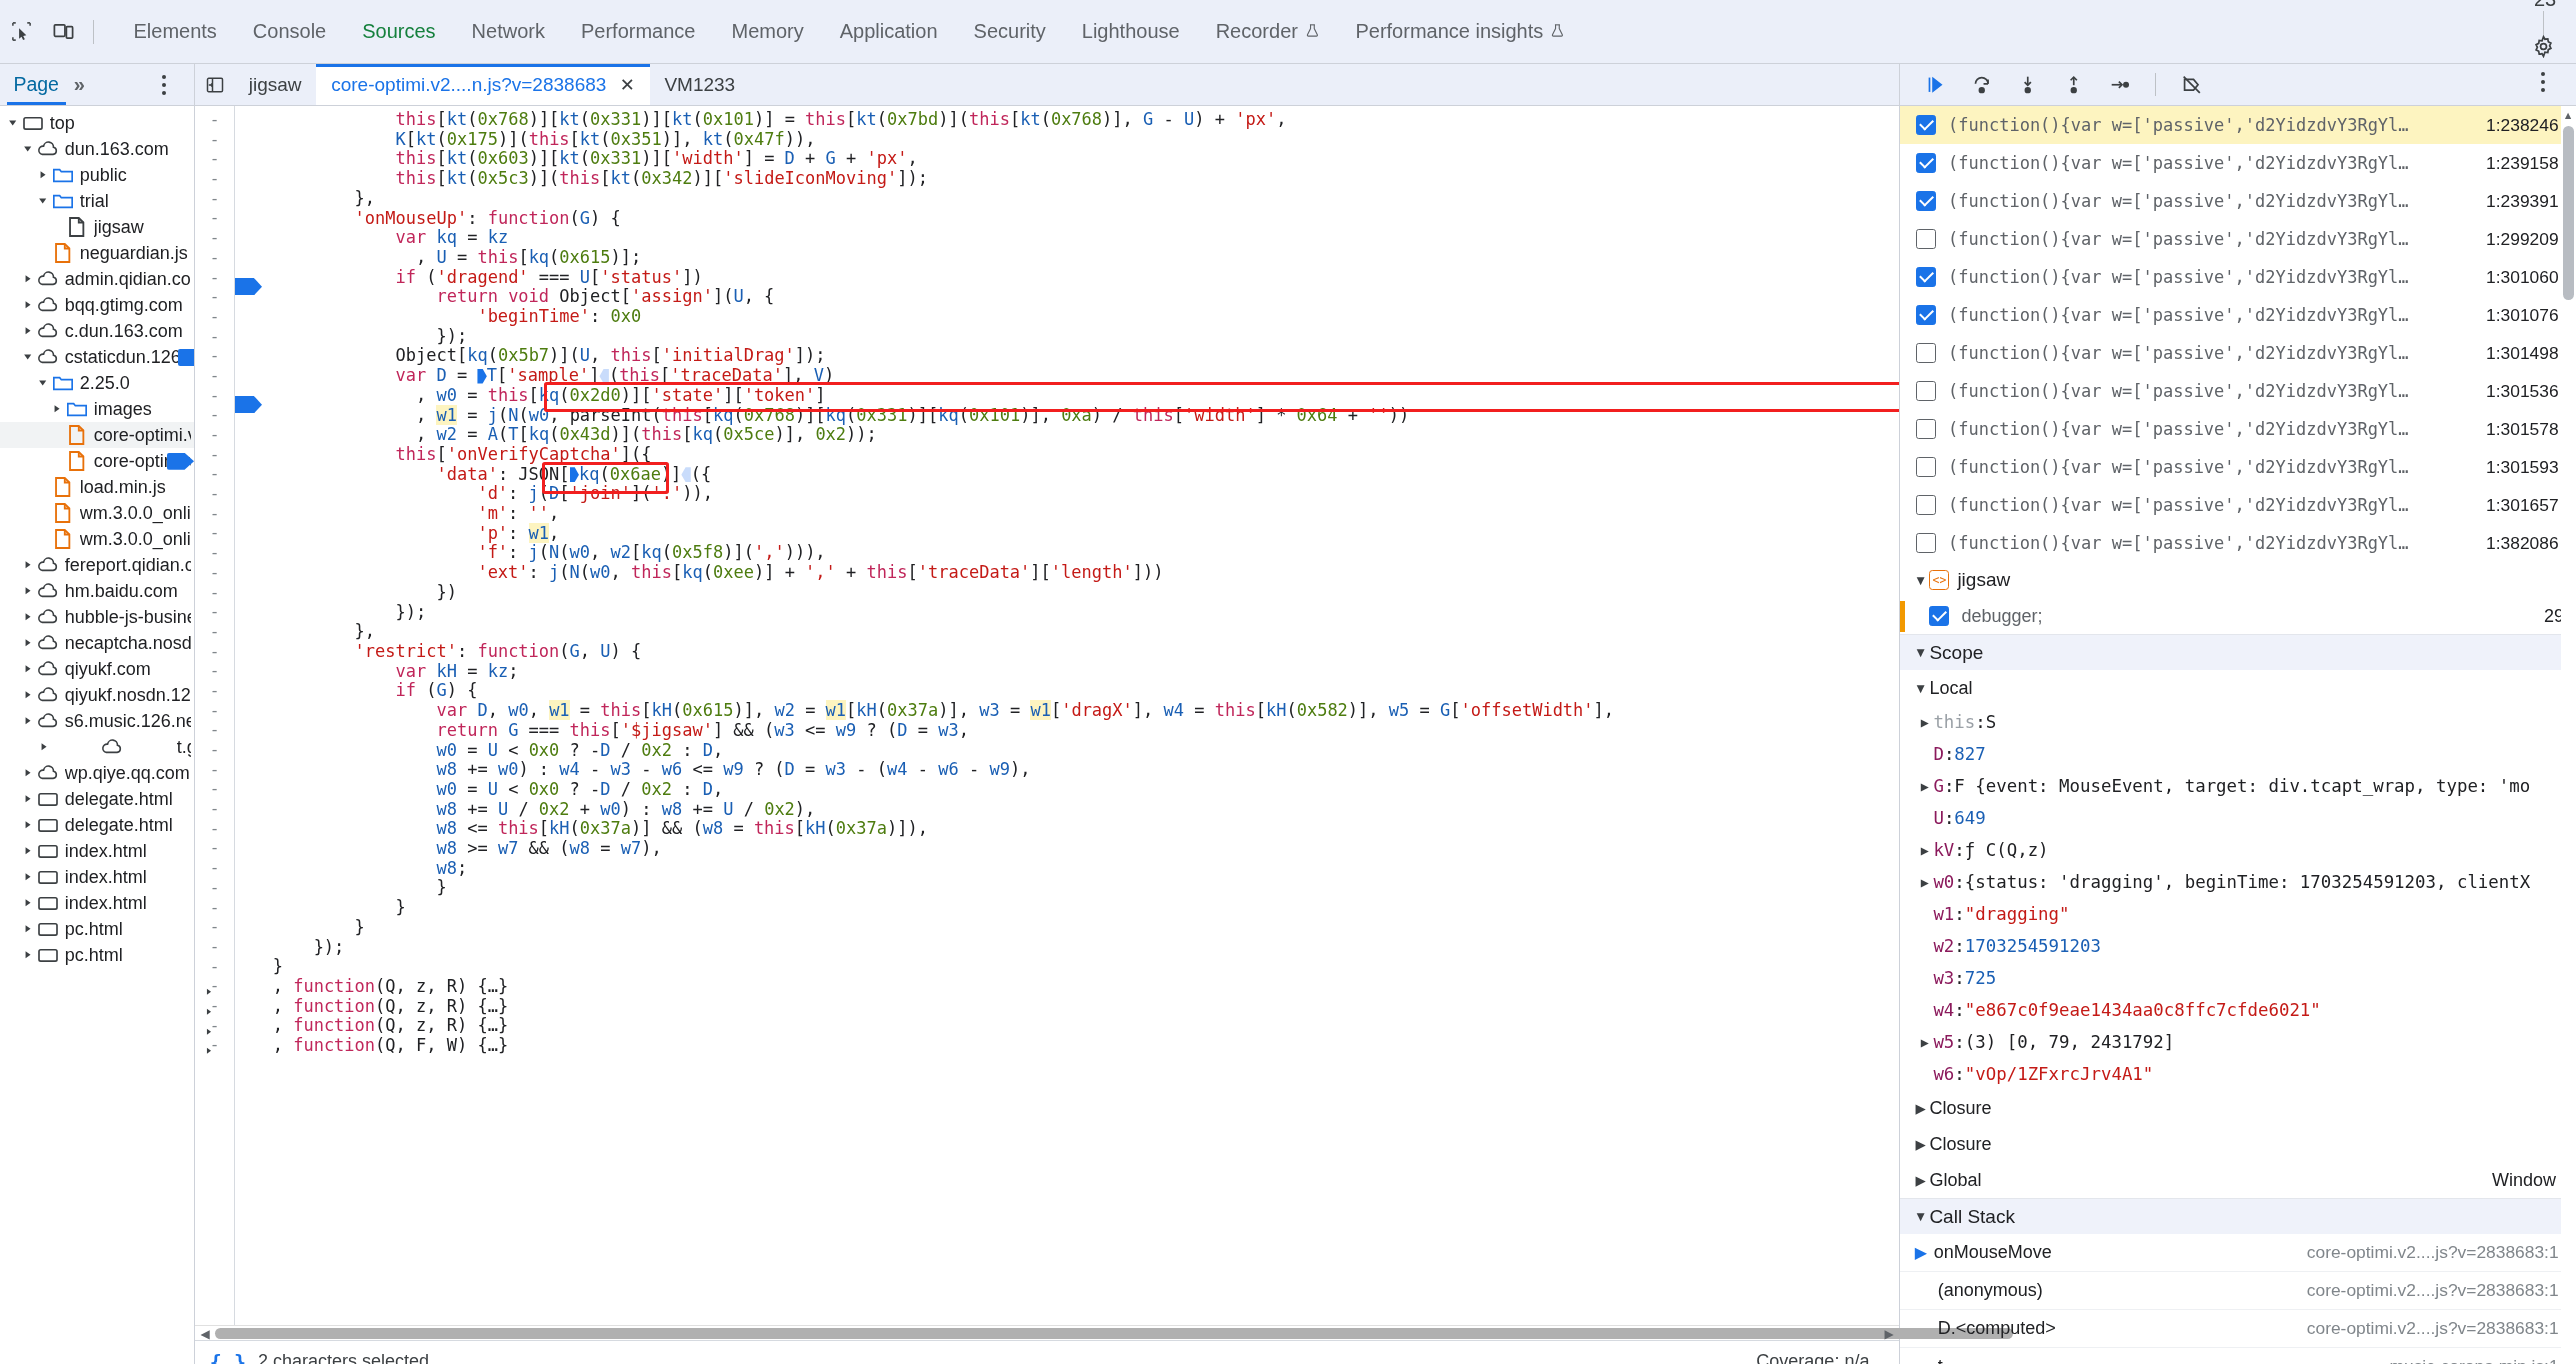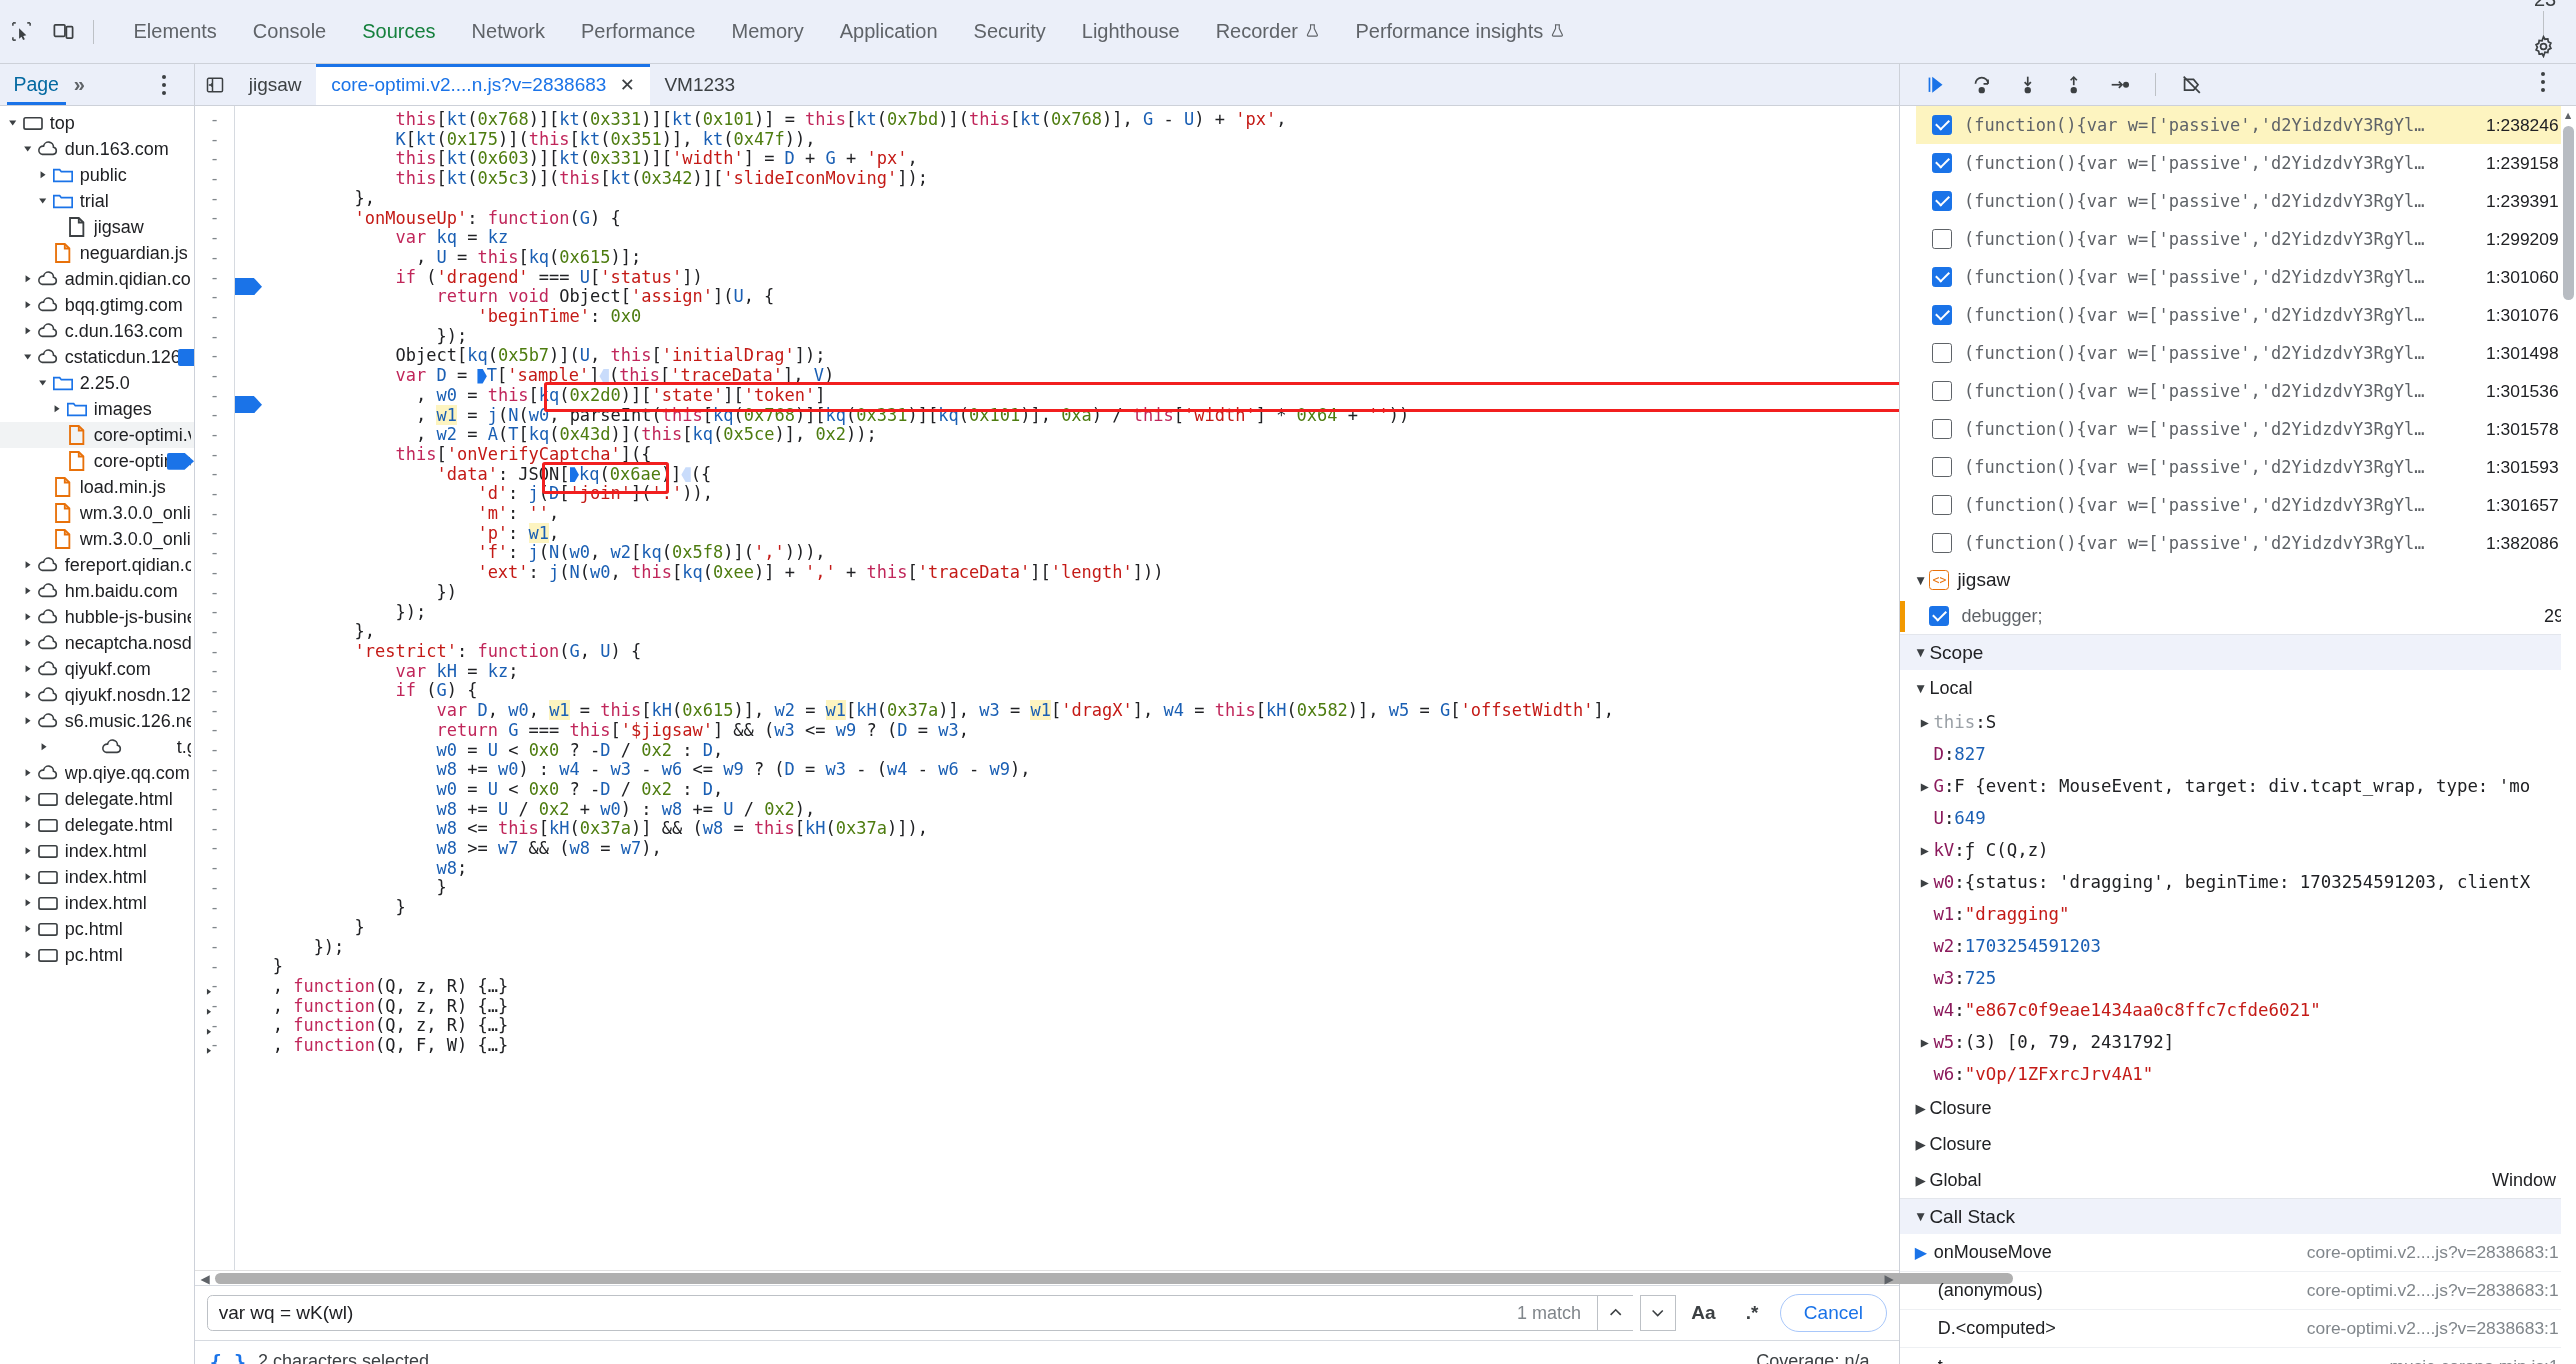"(function(){var" .bp-row { margin-left: 16px -> none }
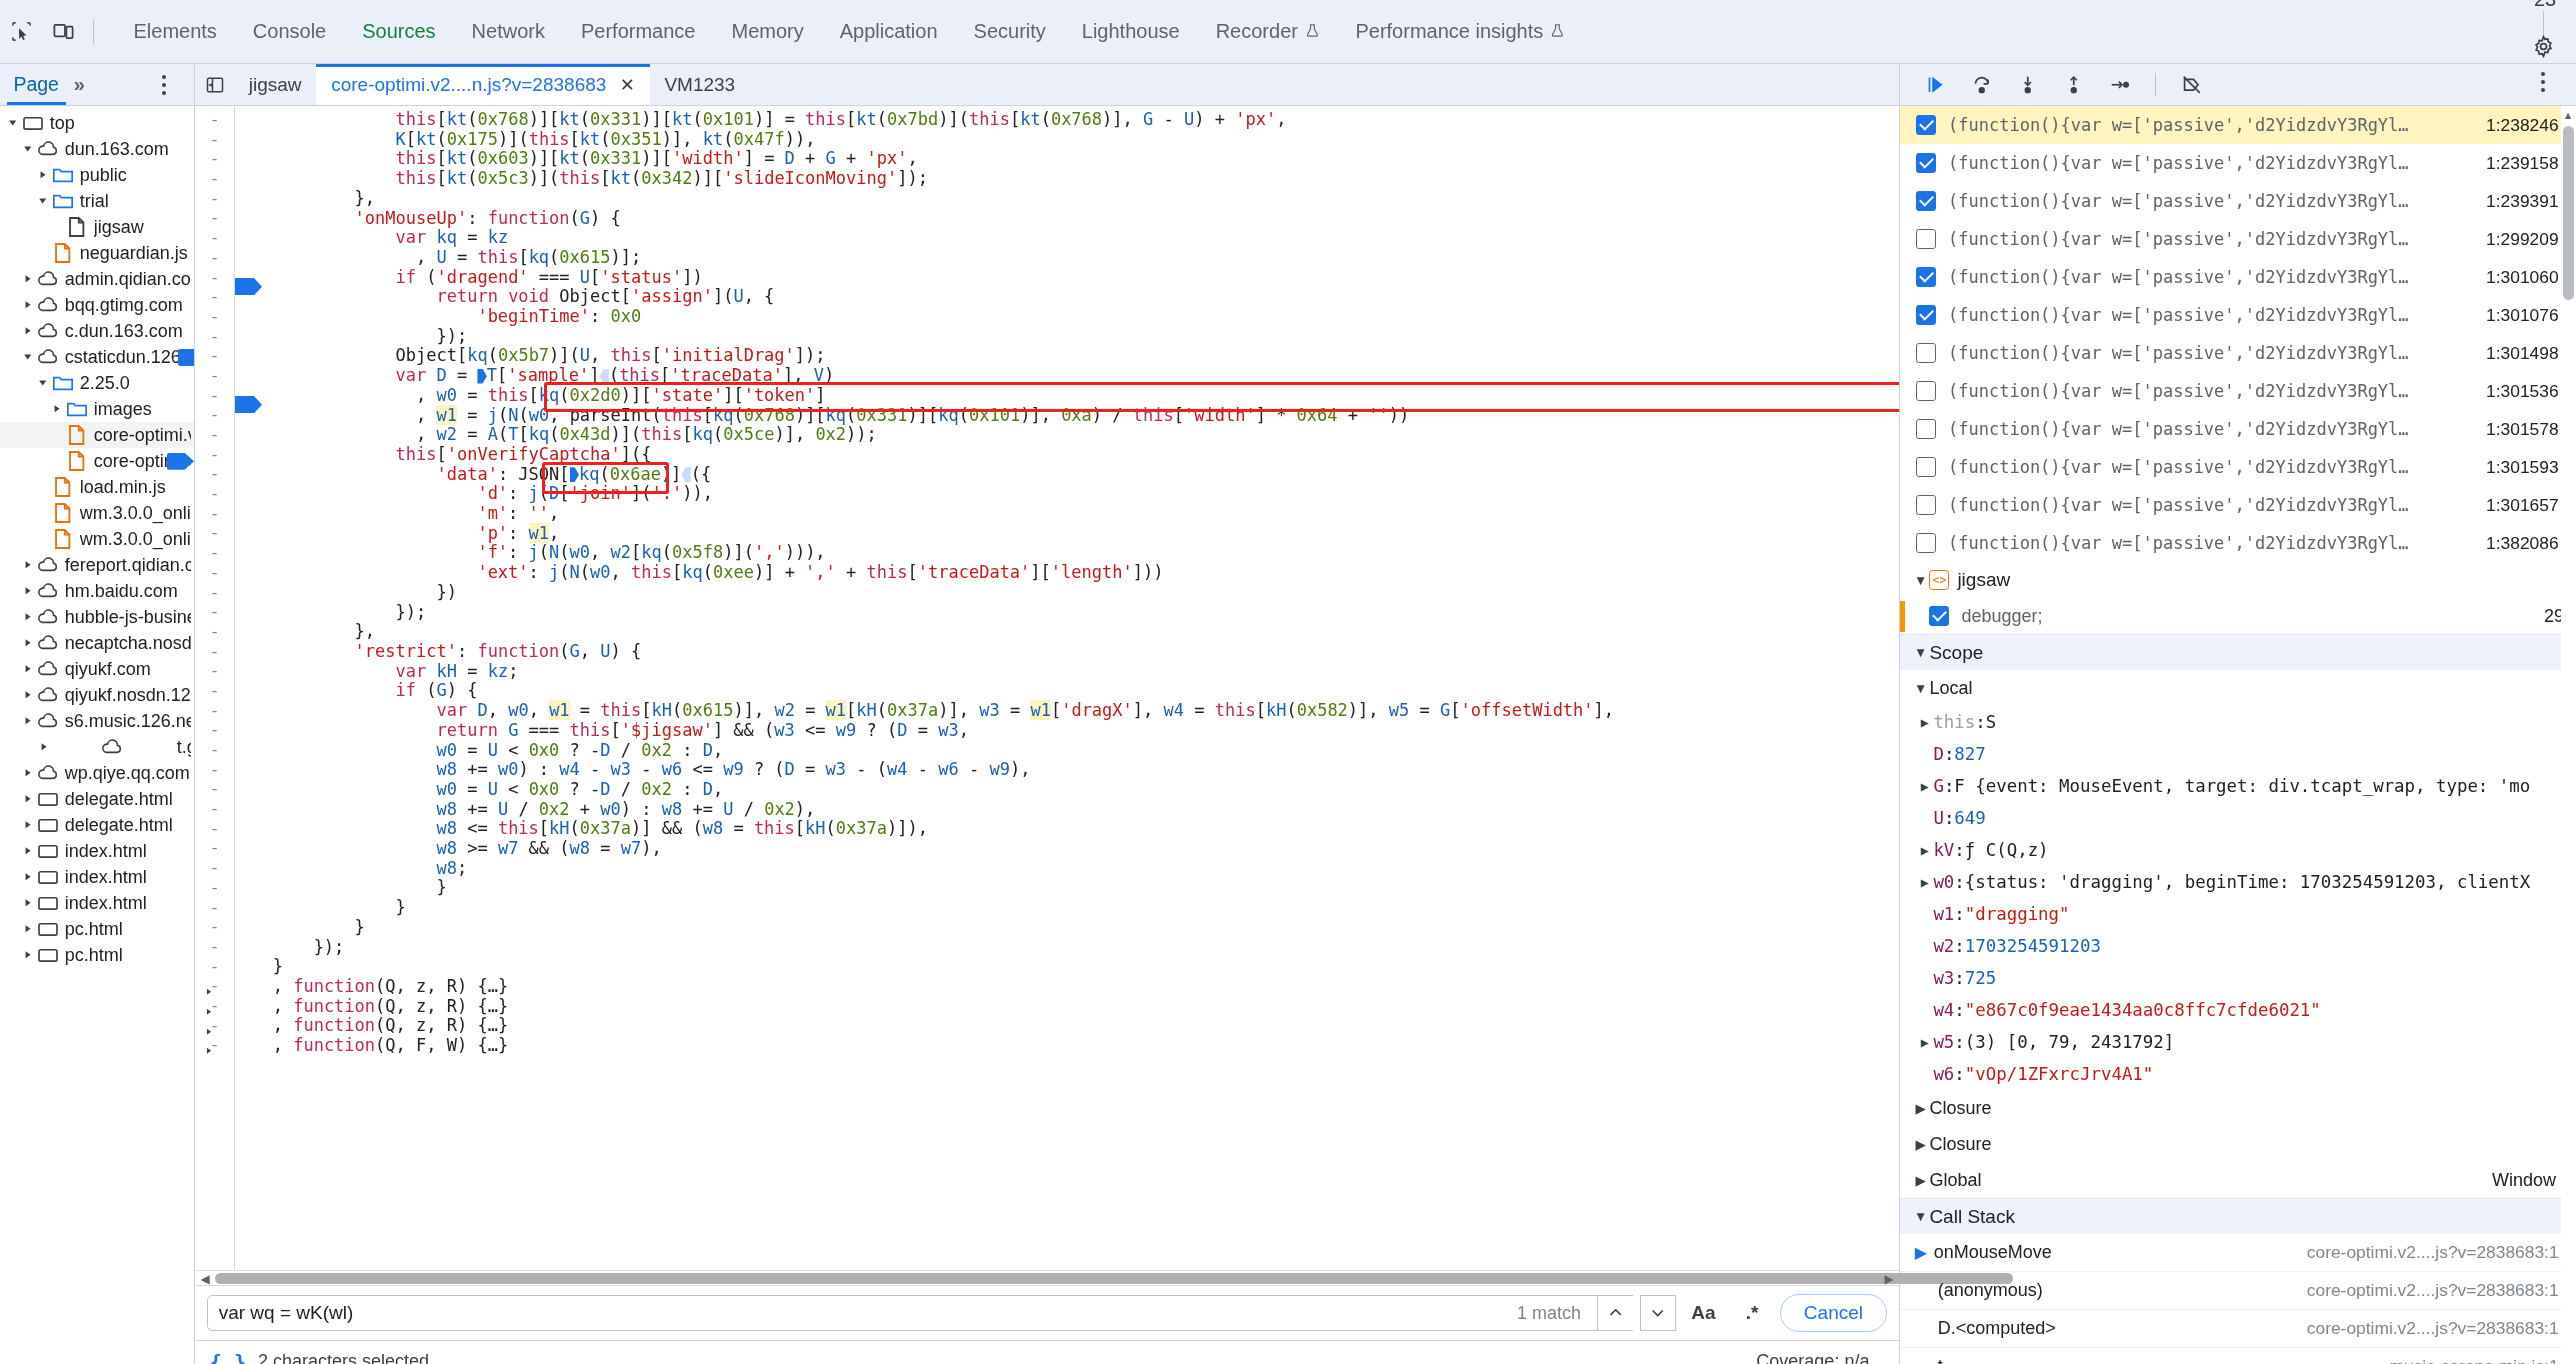"var wq = wK(wl)" div { html: <div> <input> <span>1 match</span> <div> <svg> <path></path> </svg> </div> <div> <svg> <path></path> </svg> </div> <div>Aa</div> <div>.*</div> <div>Cancel</div> </div> -> none }
